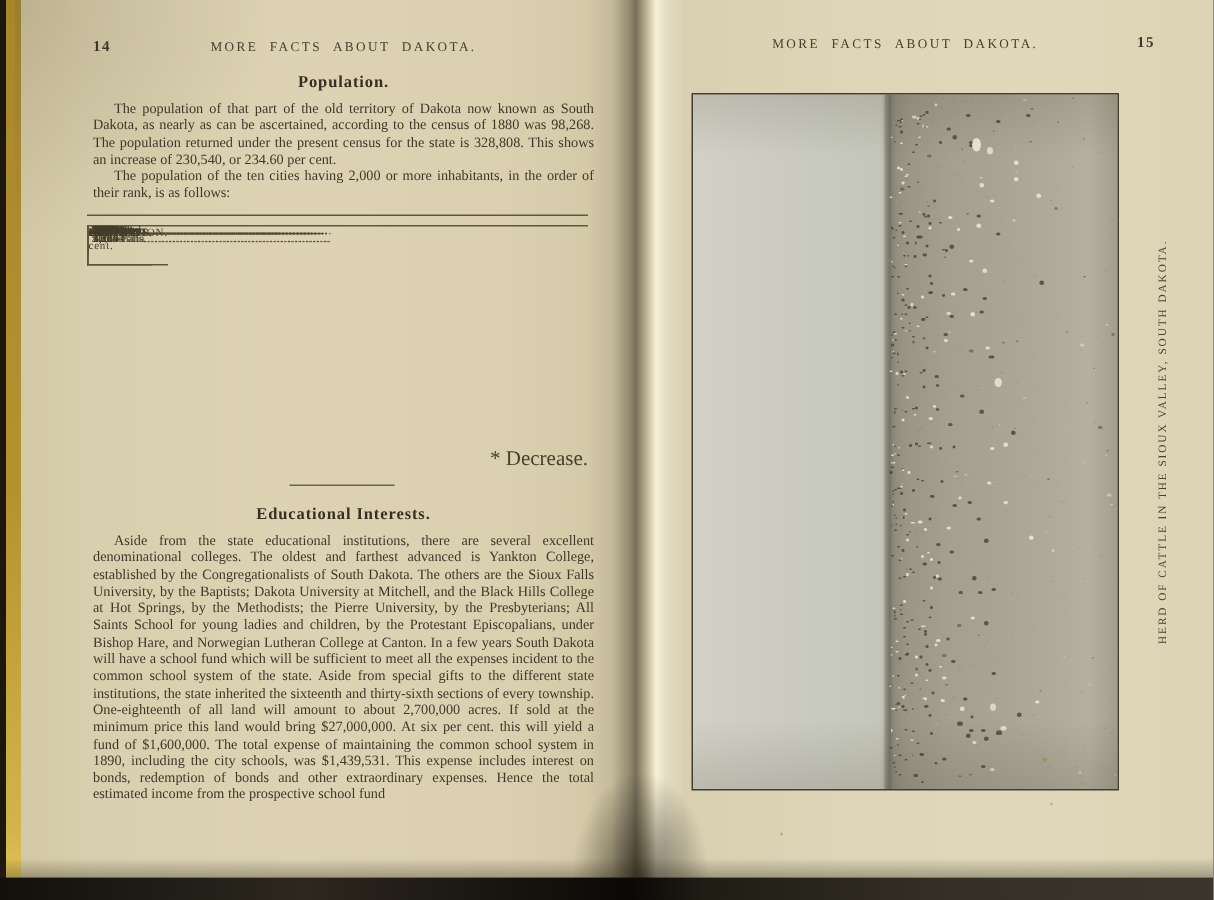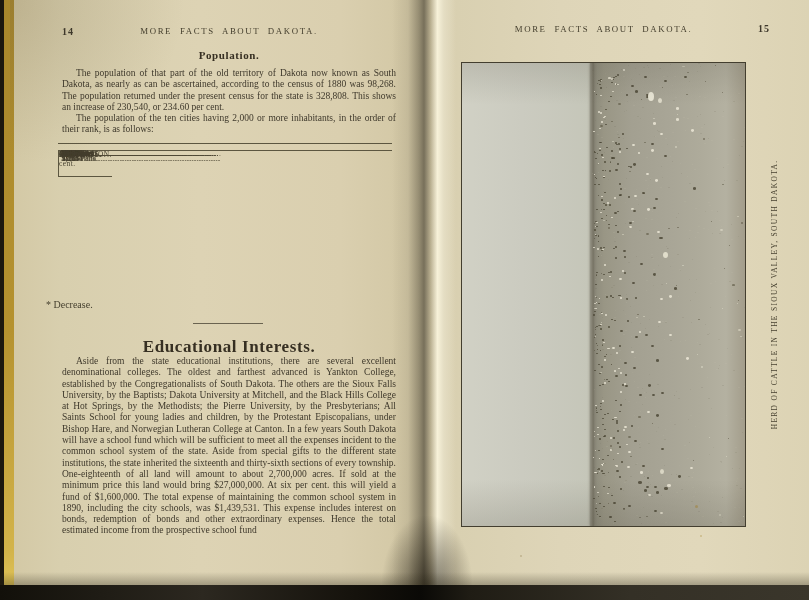"* Decrease." .footnote { font-size: 10px -> 14px; left: 46px -> 58px; text-align: left -> right }
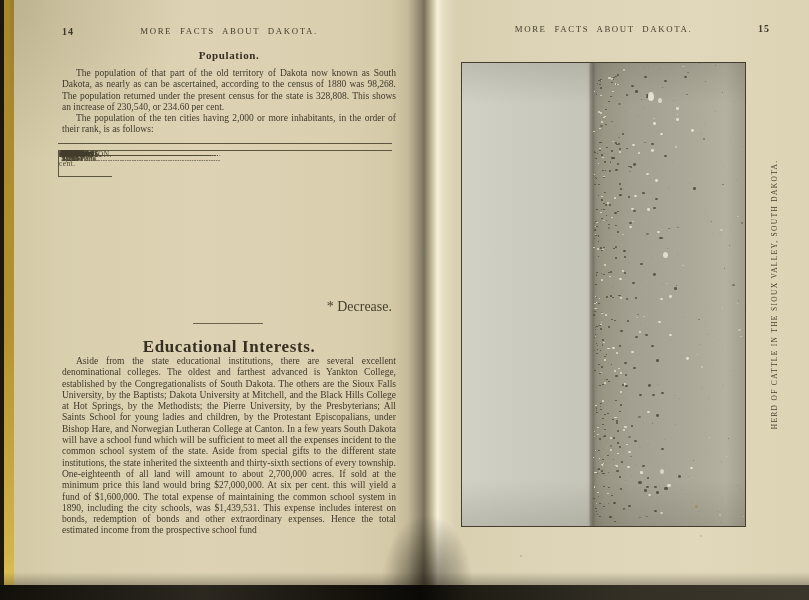"Educational Interests." .title-edu { font-size: 17px -> 11px }
